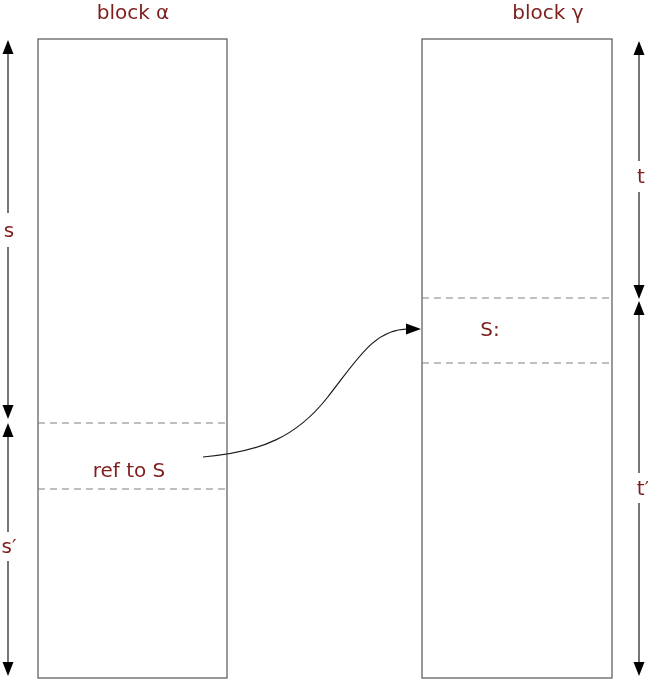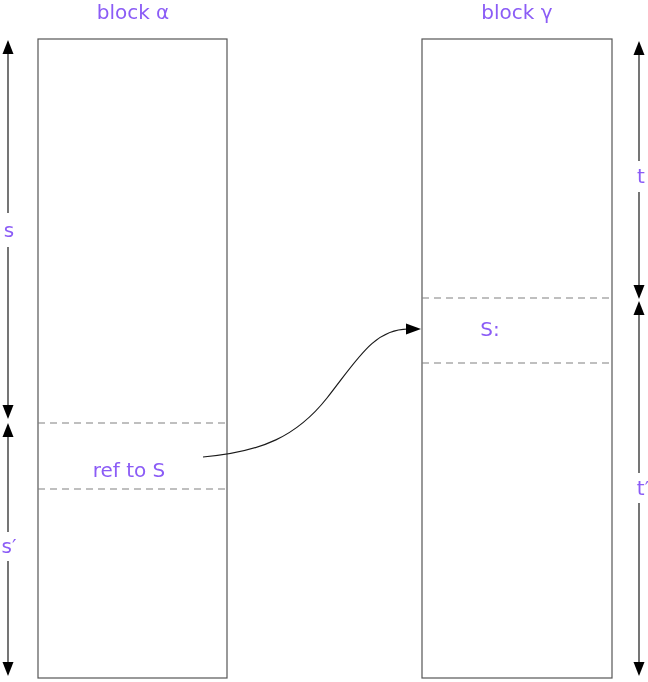"block α" .lbl { color: #8b5cf6 -> #7f1d1d }
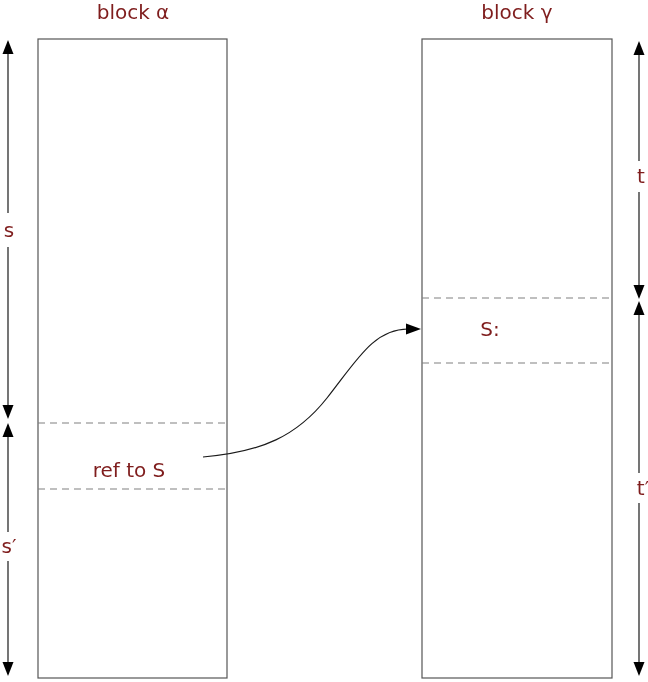"block γ" div.lbl { left: 517px -> 548px }
